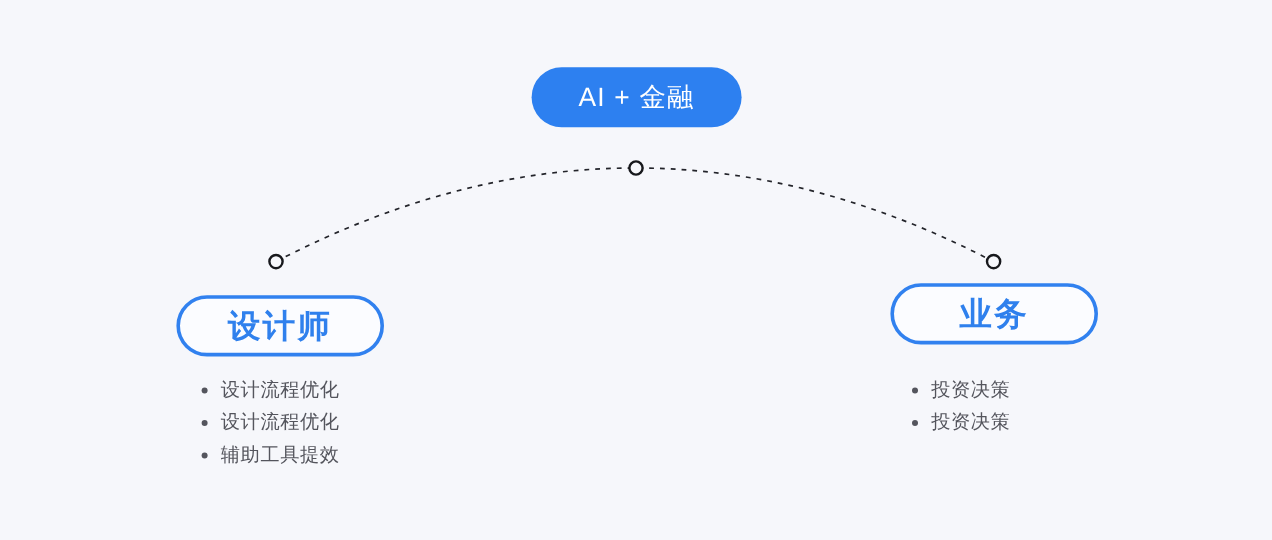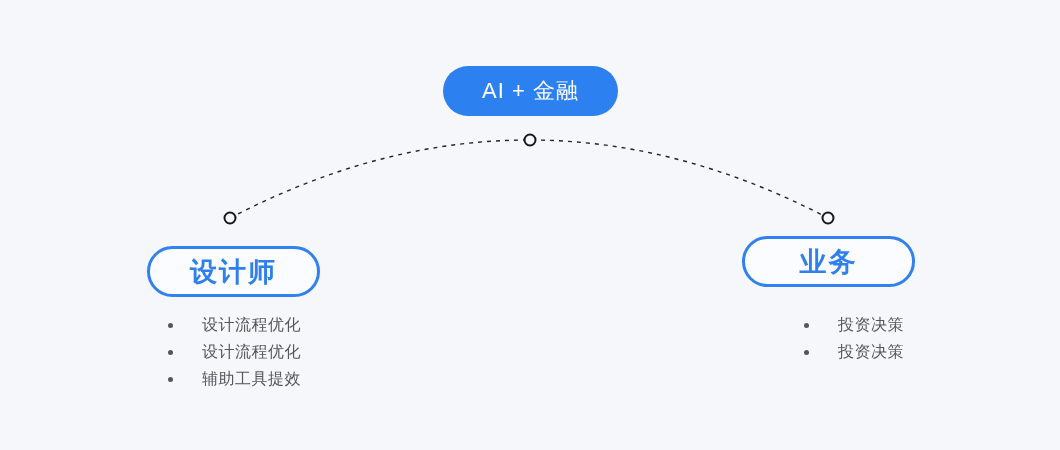"AI + 金融" .root-pill { top: 66px -> 56px }
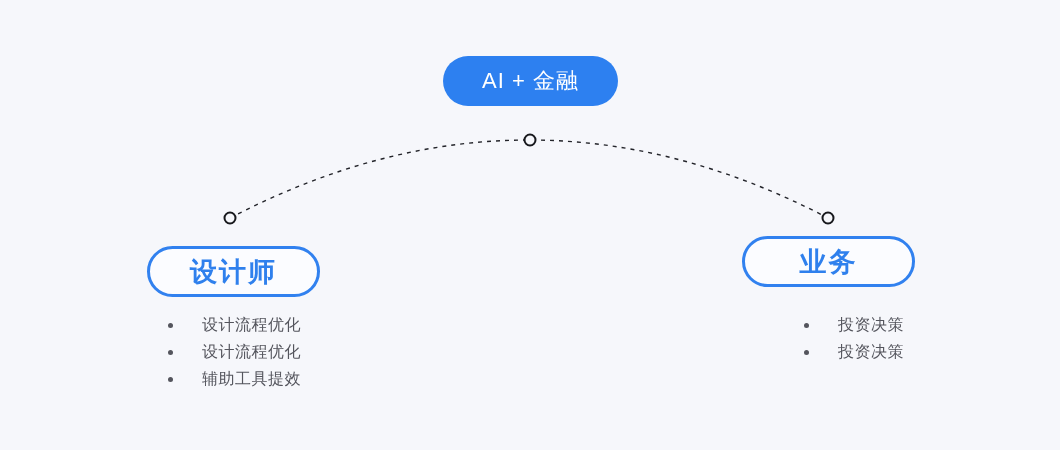"设计流程优化" .bullet-item { gap: 18px -> none }
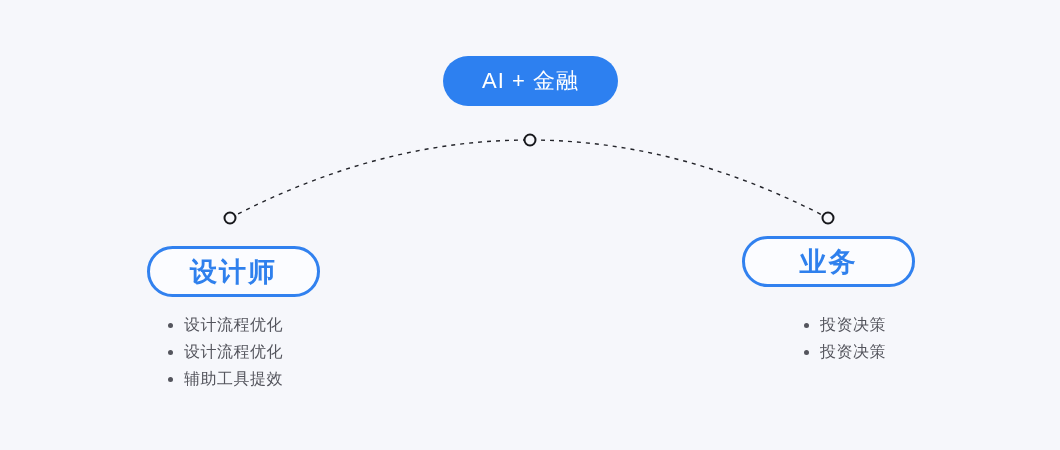"投资决策" .bullet-list.right { left: 804px -> 760px }
